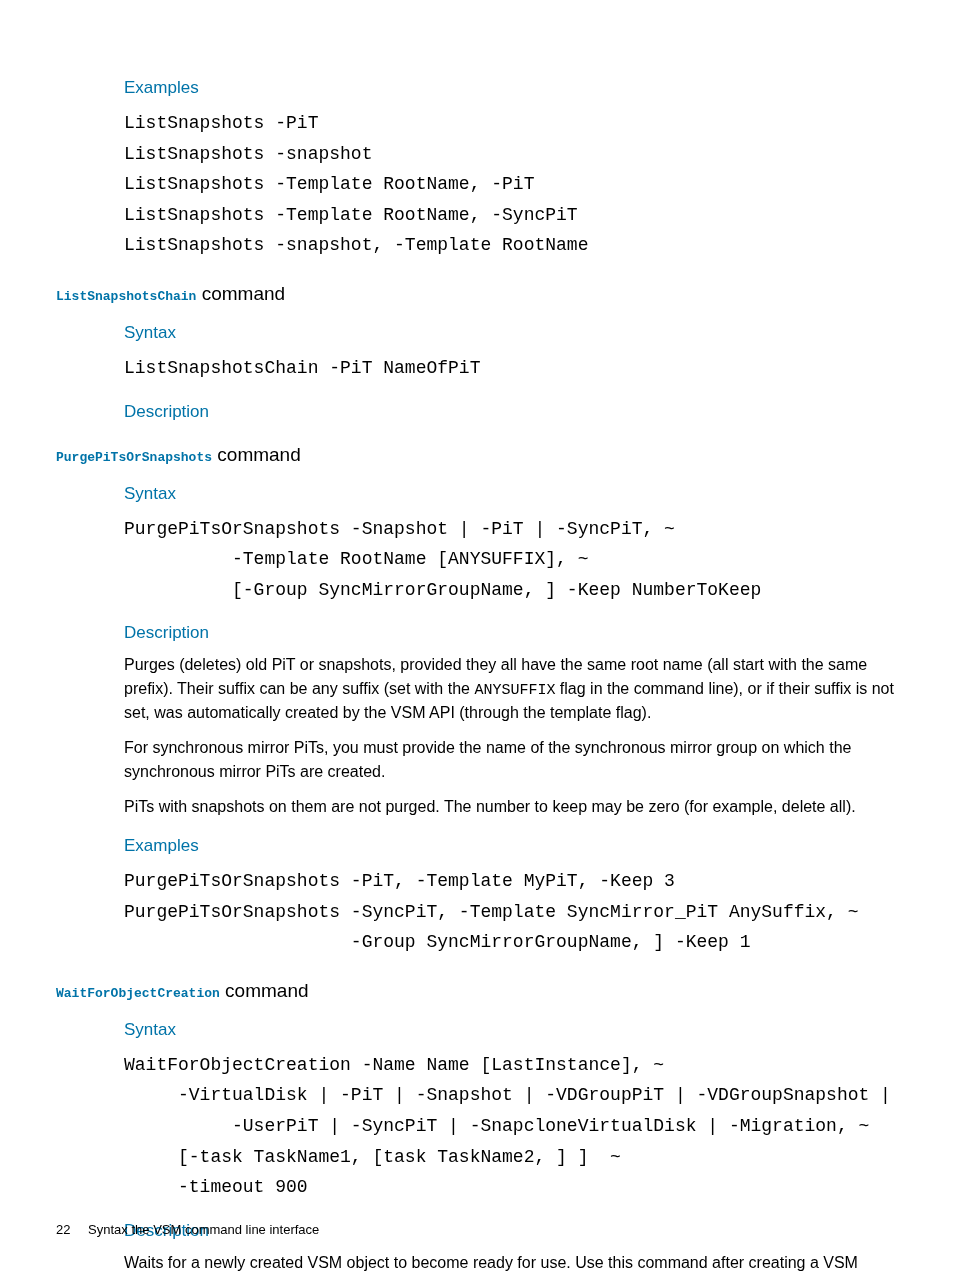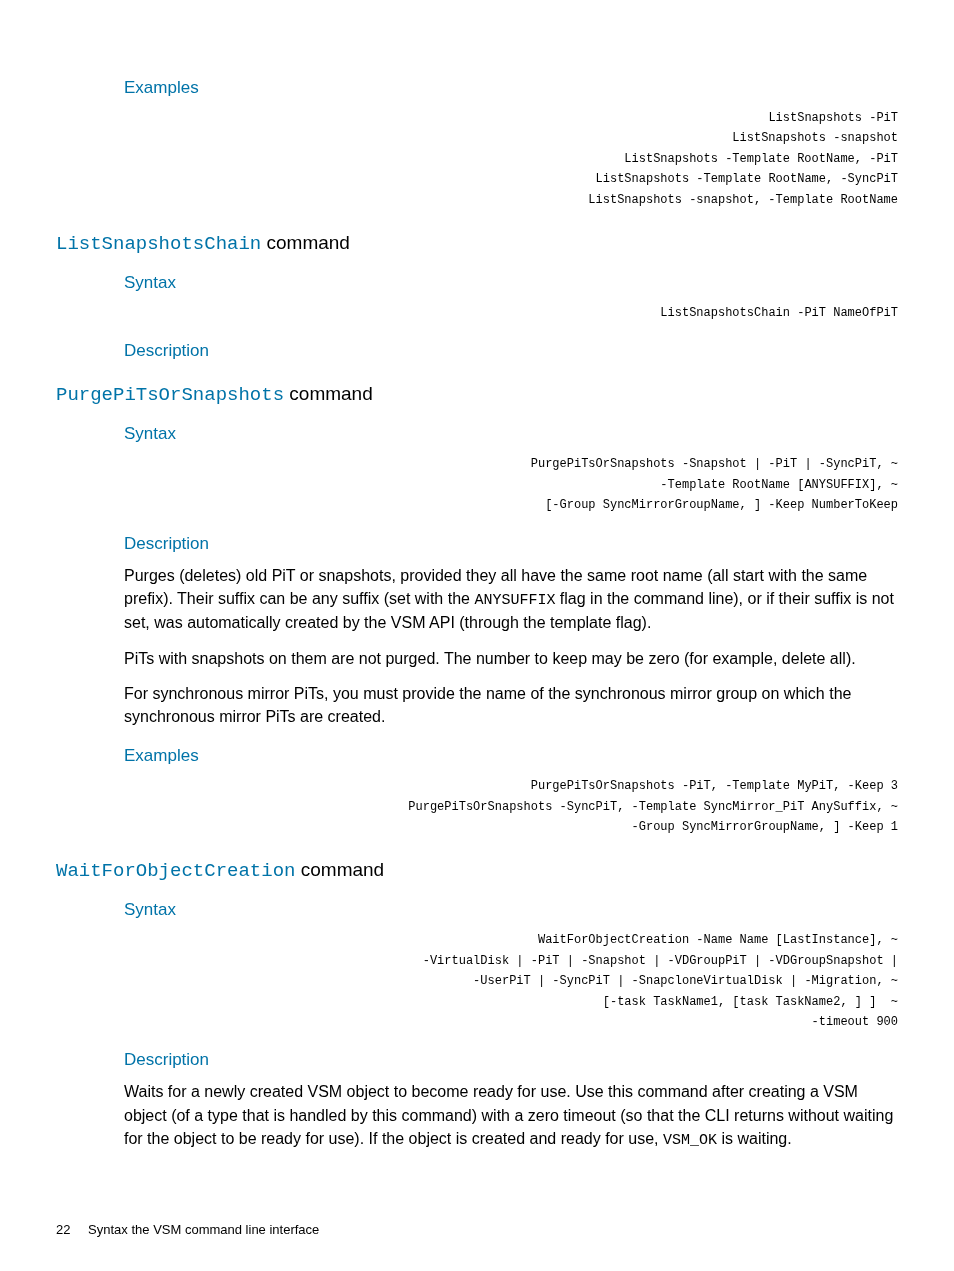"ListSnapshots -PiT" pre.code { font-size: 12px -> 18px; text-align: right -> none }
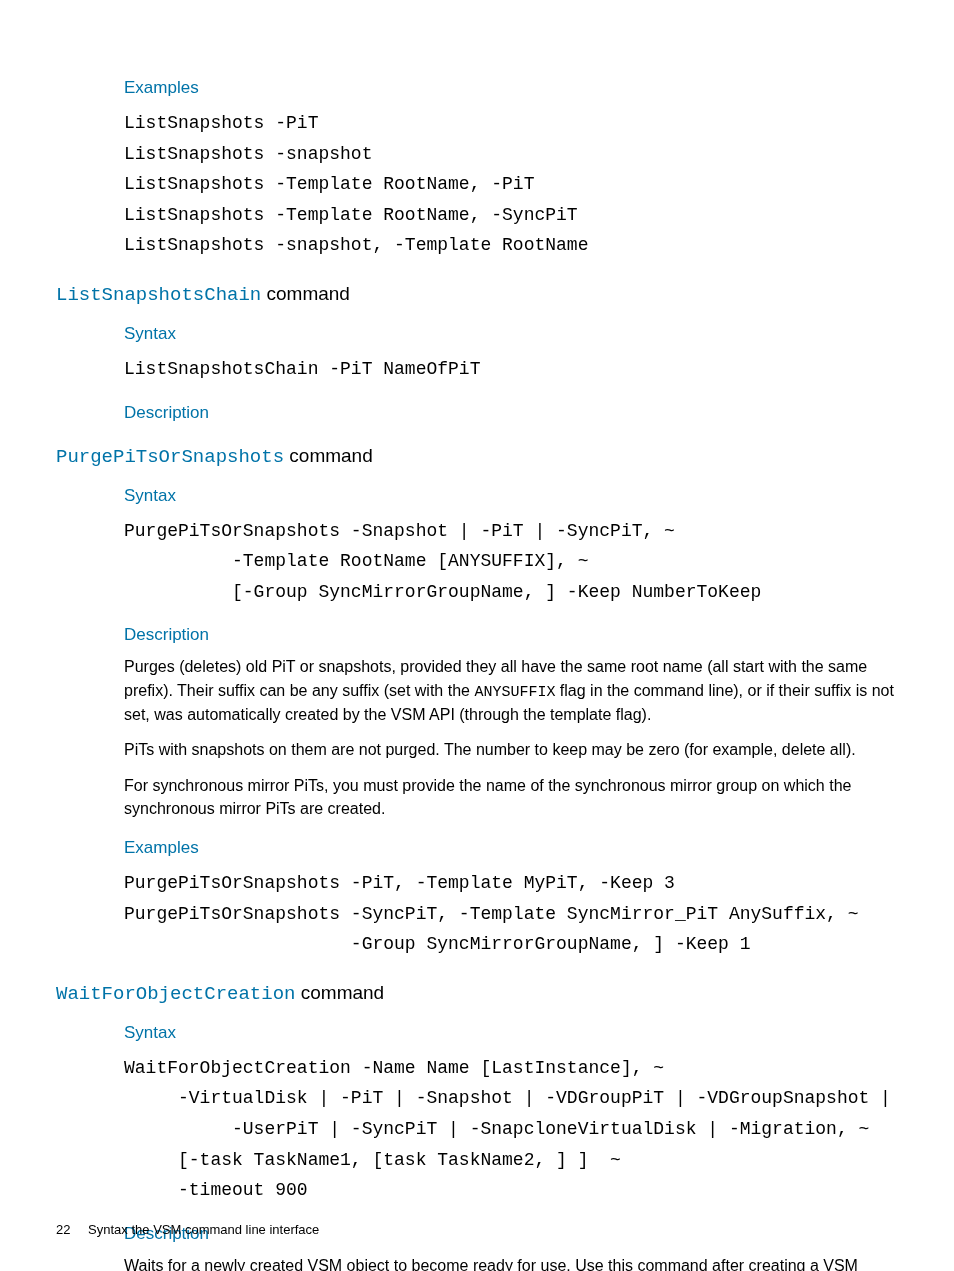"ListSnapshotsChain" .section-title .mono { font-size: 19px -> 13px; font-weight: none -> bold }
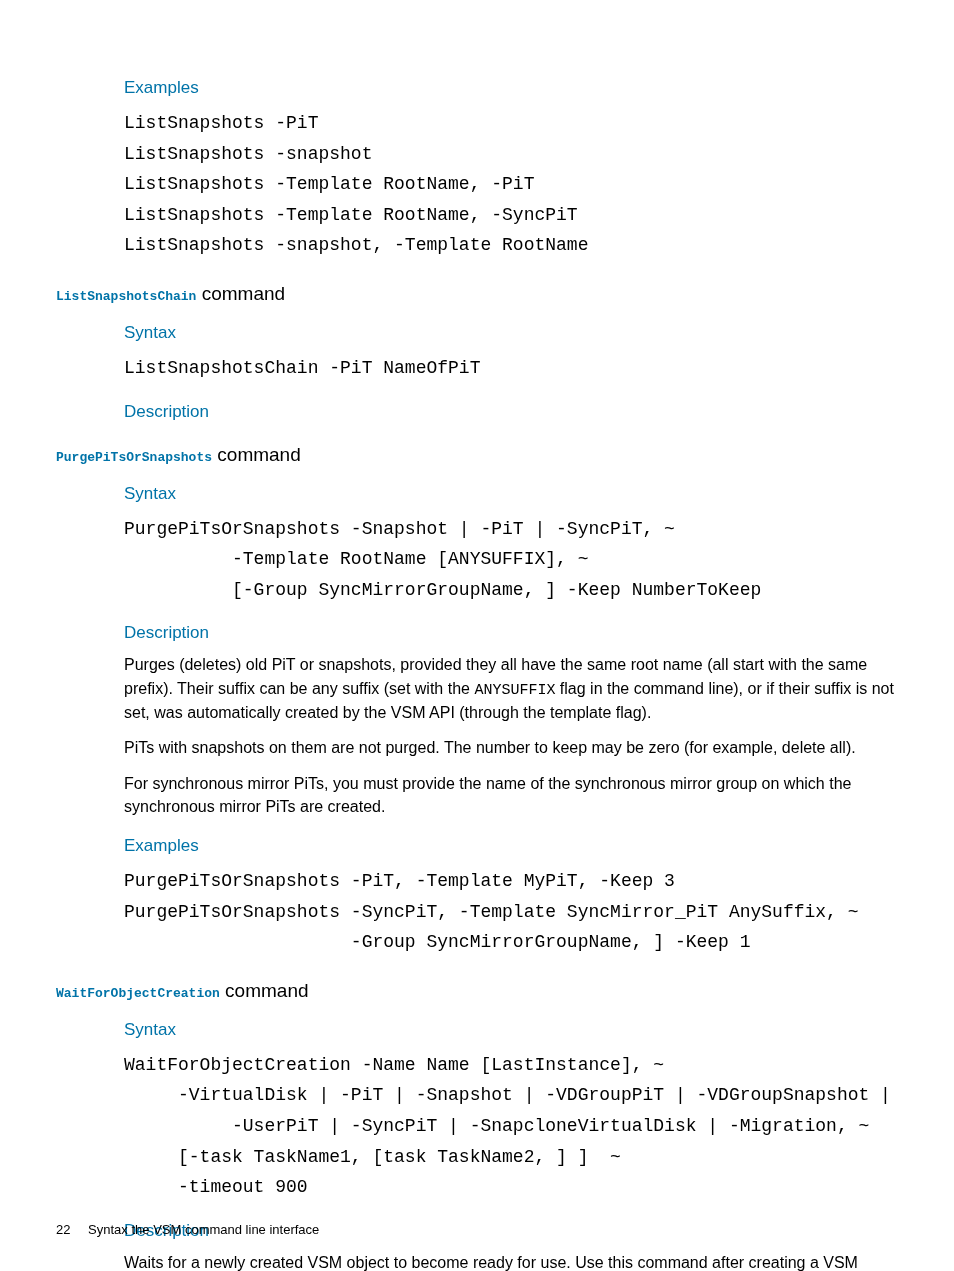"PiTs with snapshots on them" p.body { order: before "For synchronous mirror PiTs, you" -> after "For synchronous mirror PiTs, you" }
